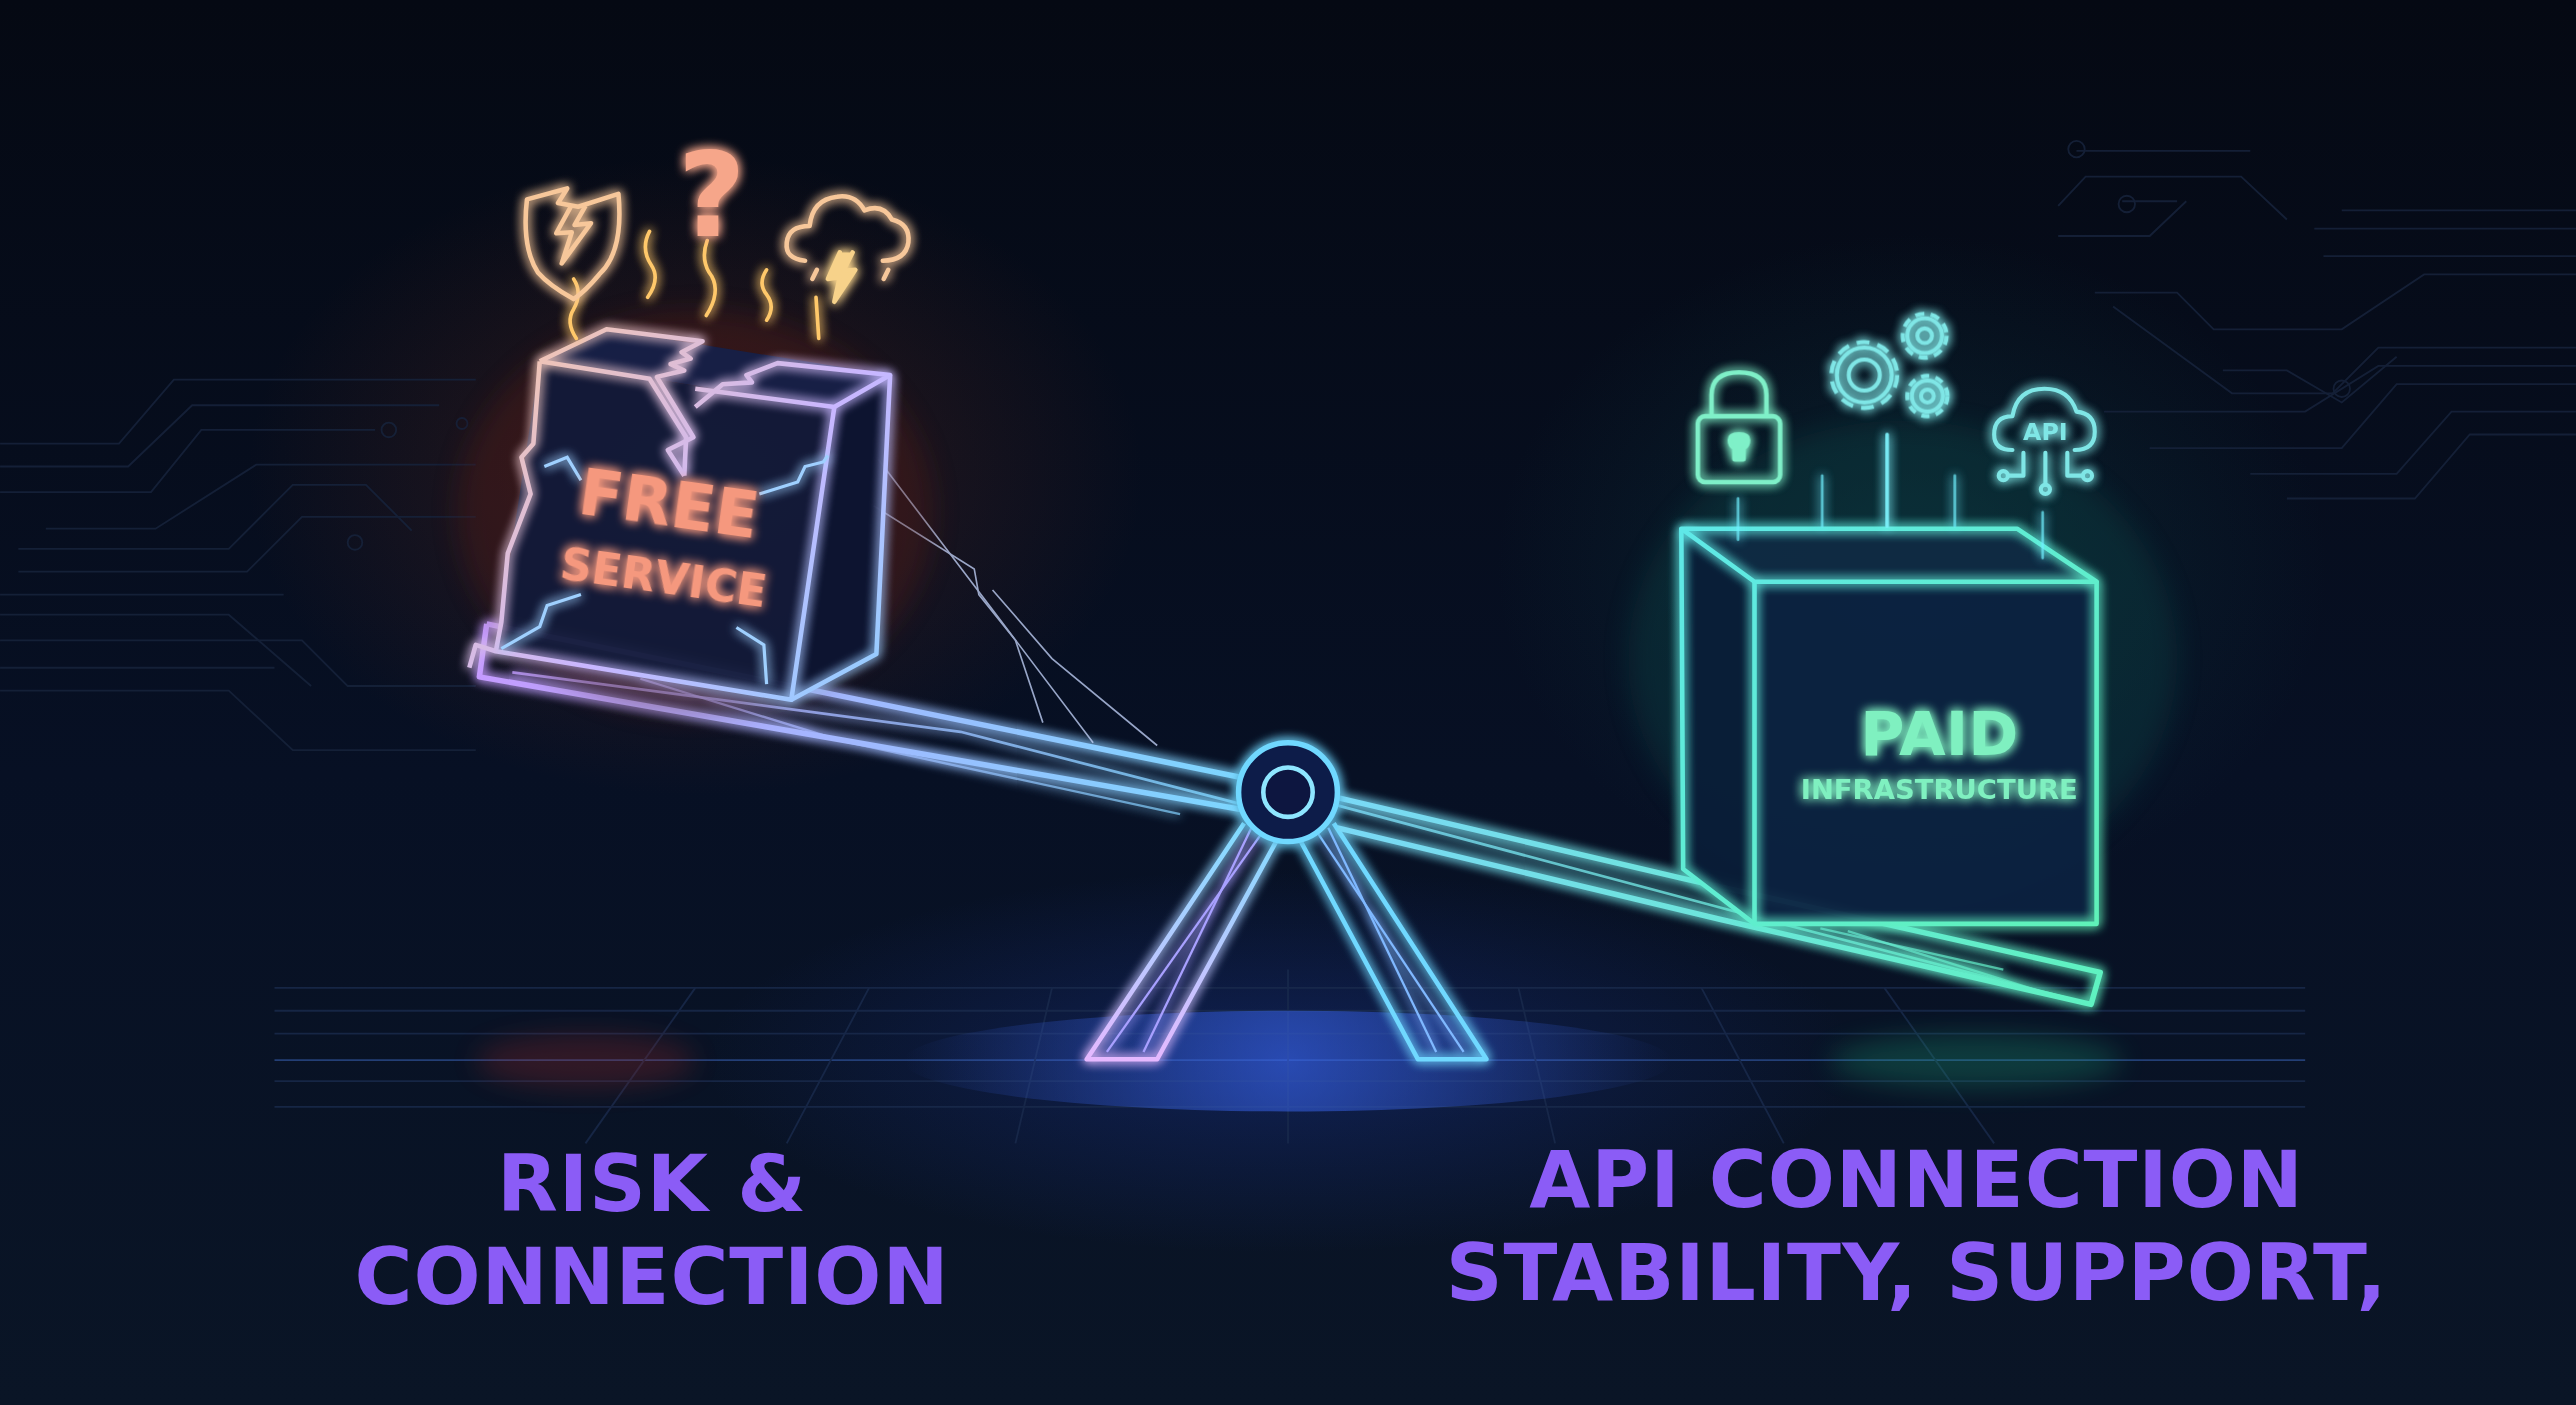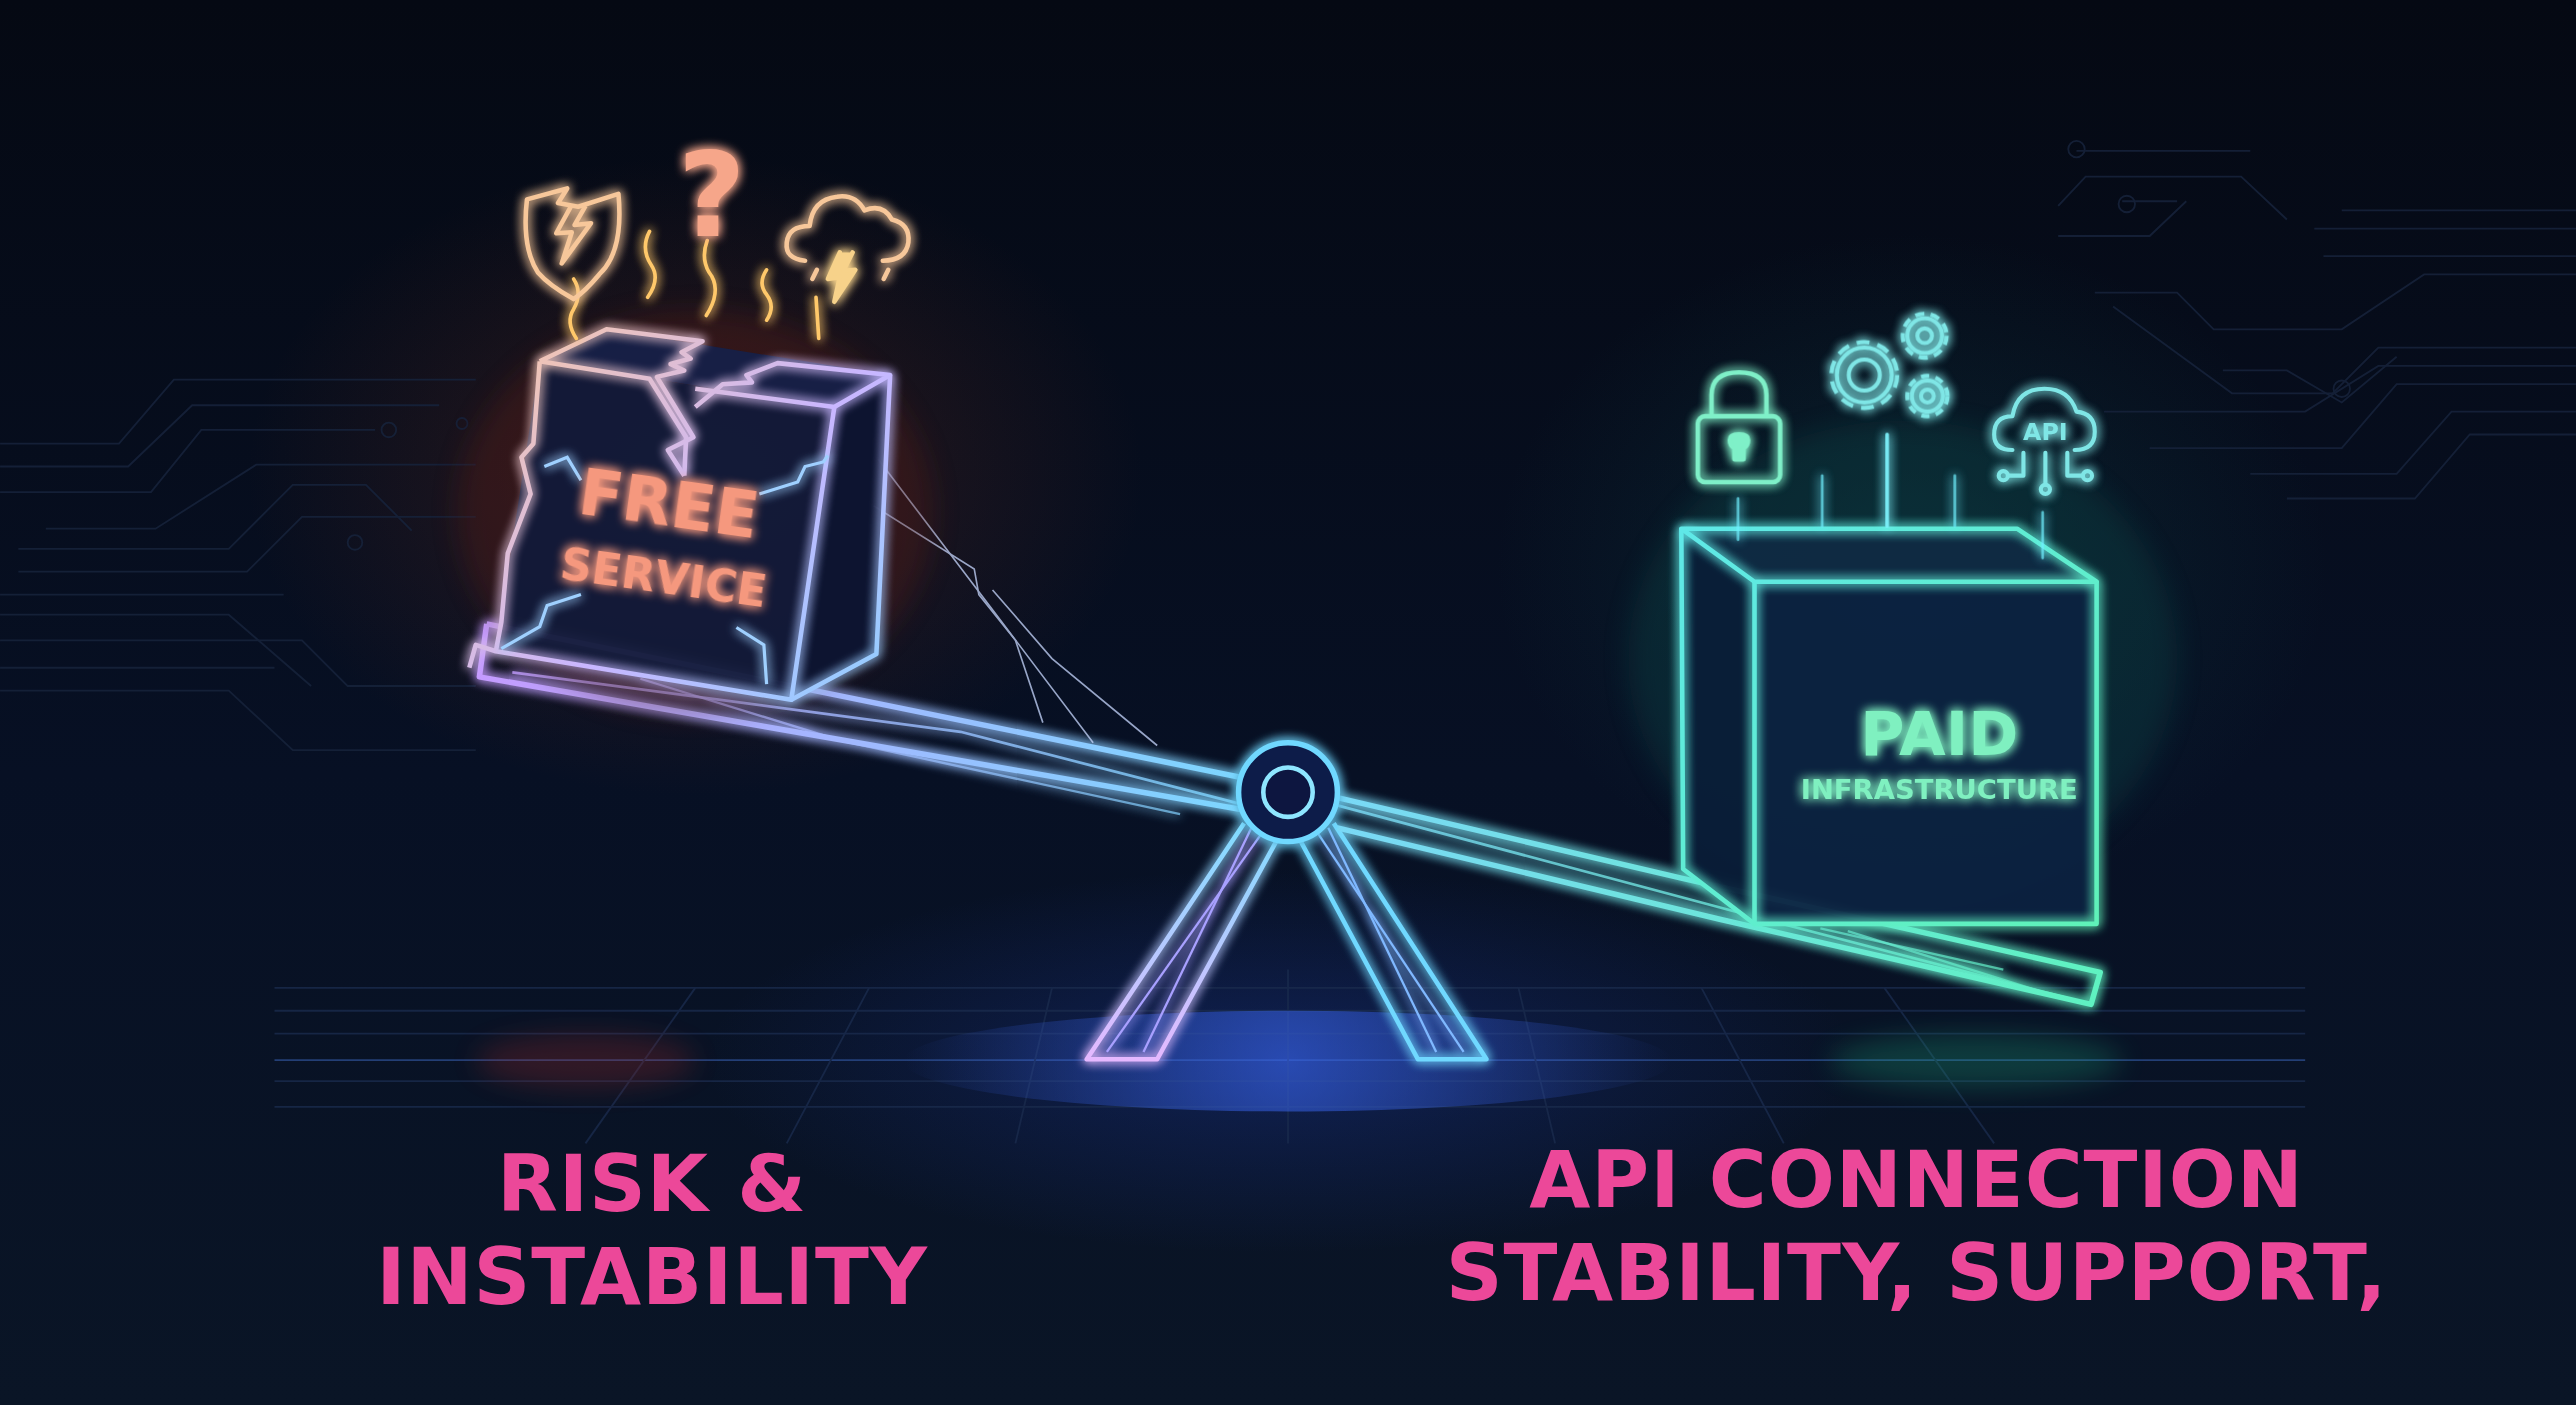"RISK &" .label { color: #ec4899 -> #8b5cf6 }
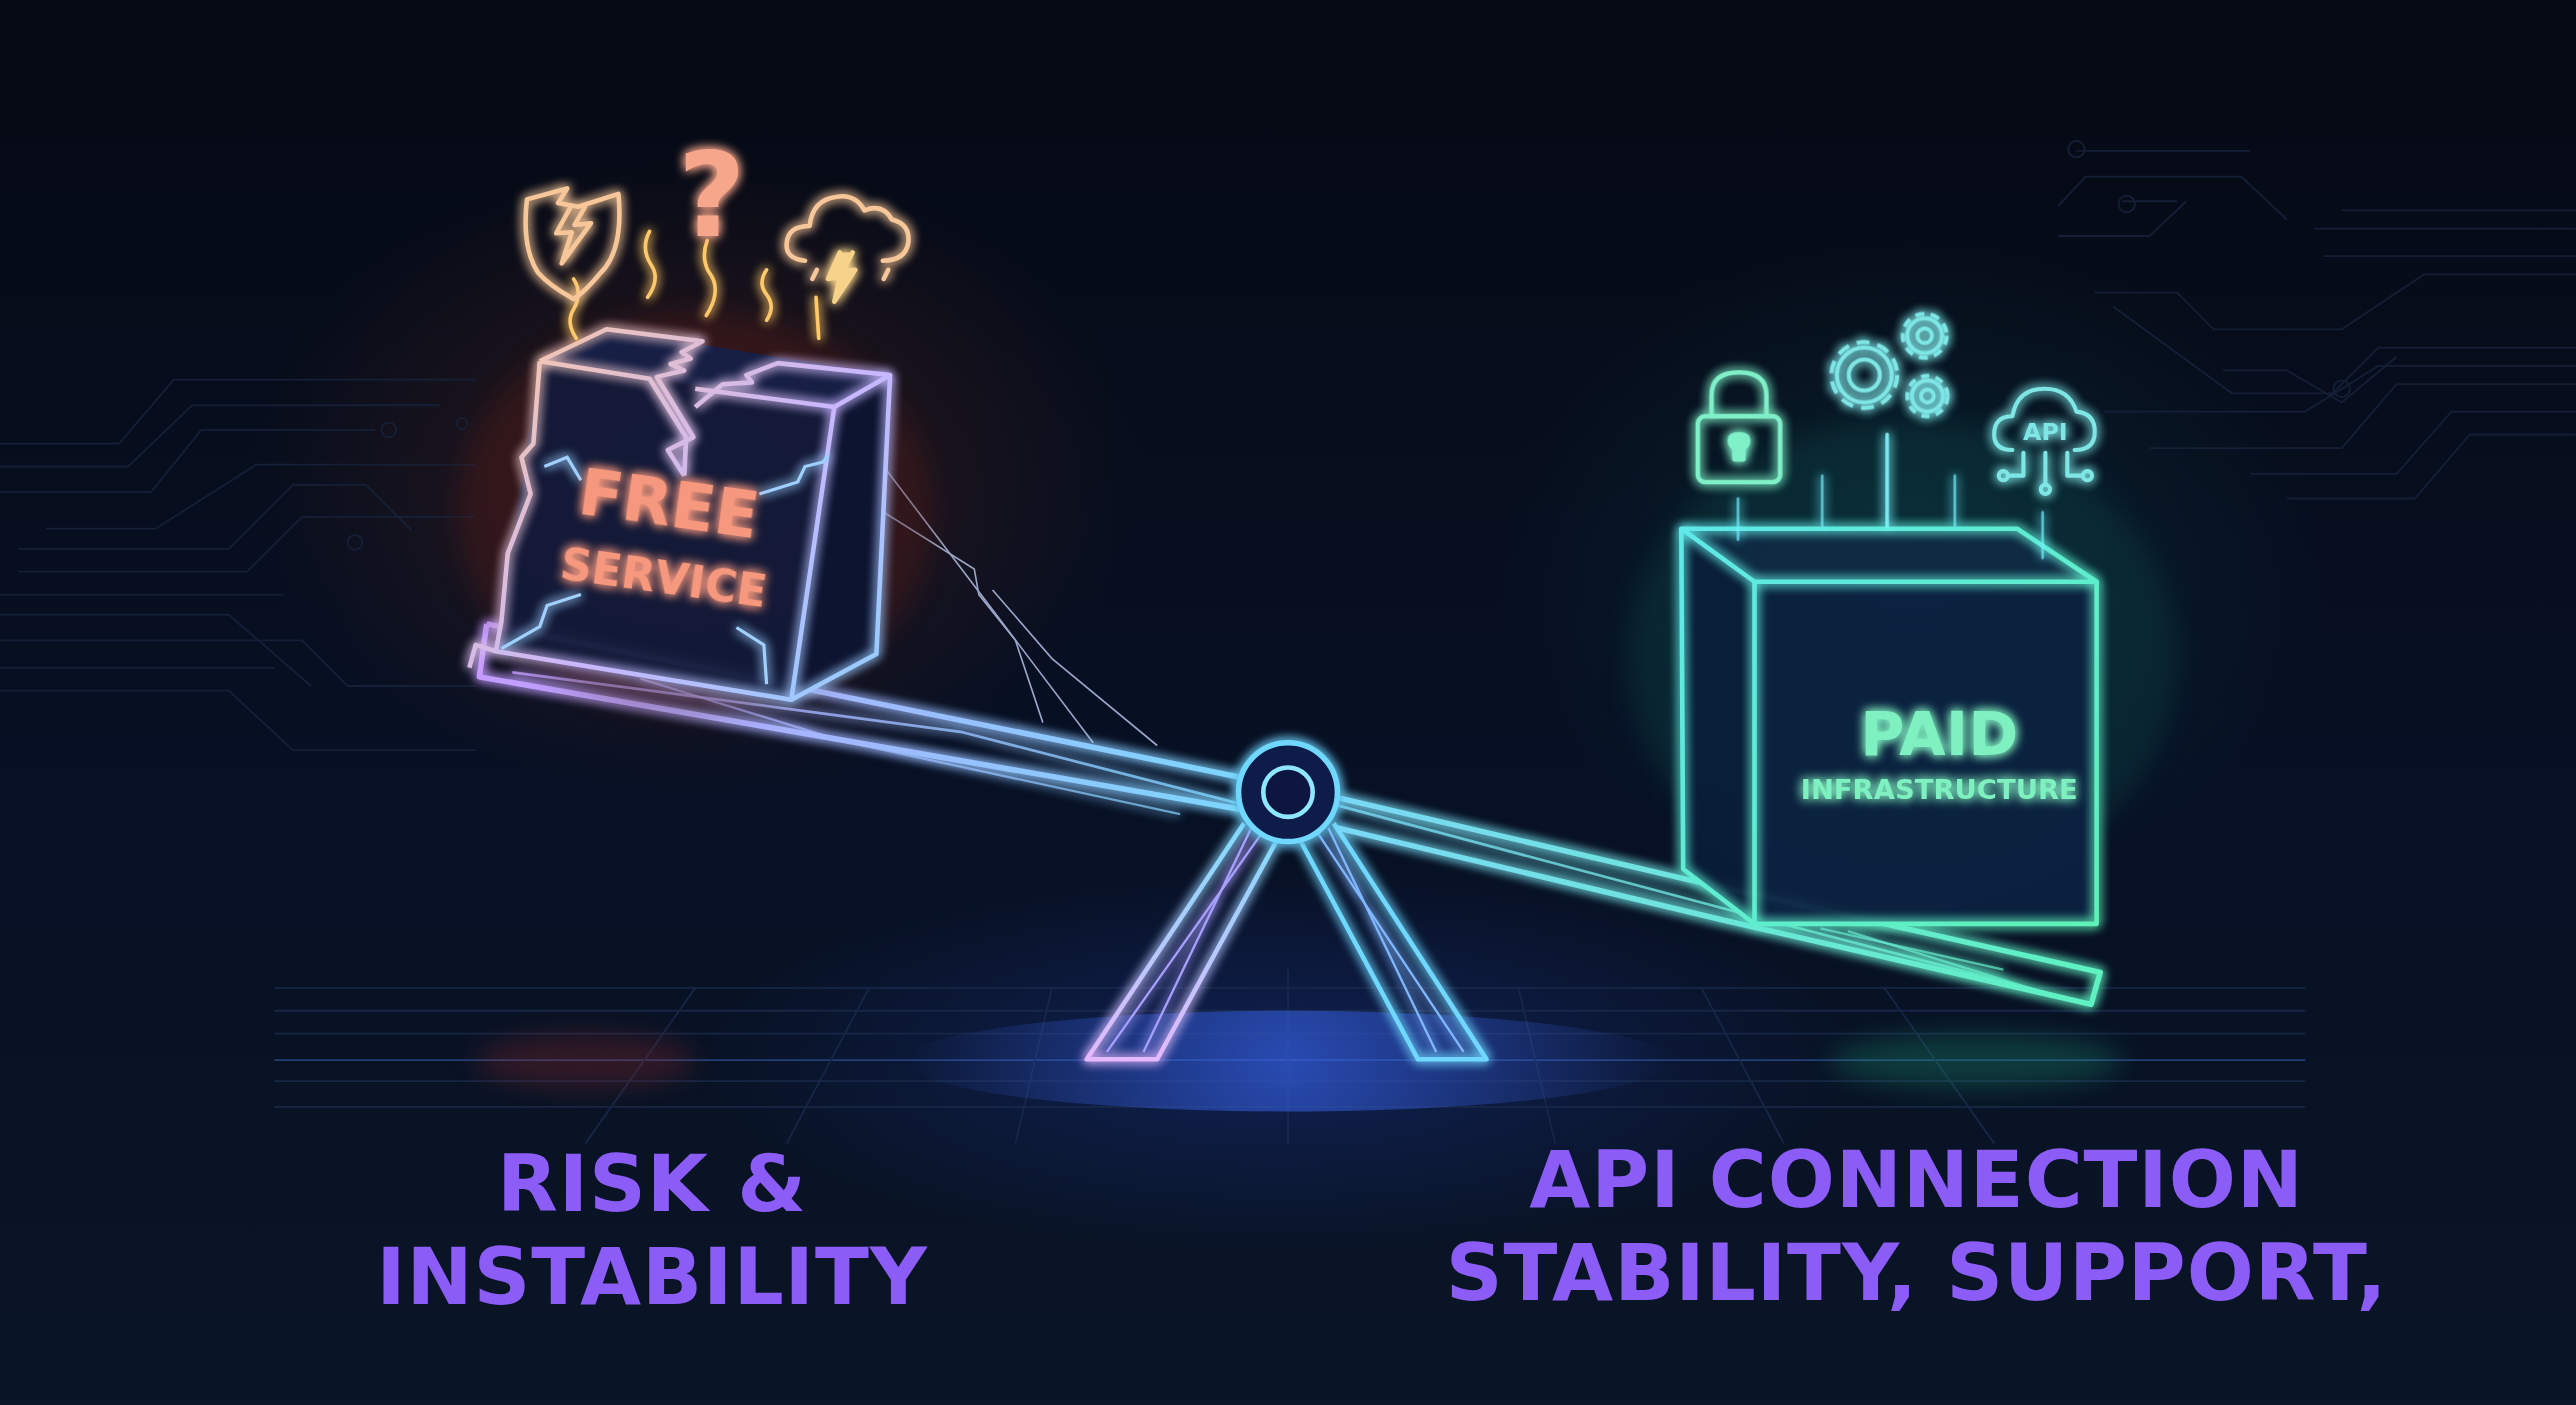"INSTABILITY" span { text: INSTABILITY -> CONNECTION }
